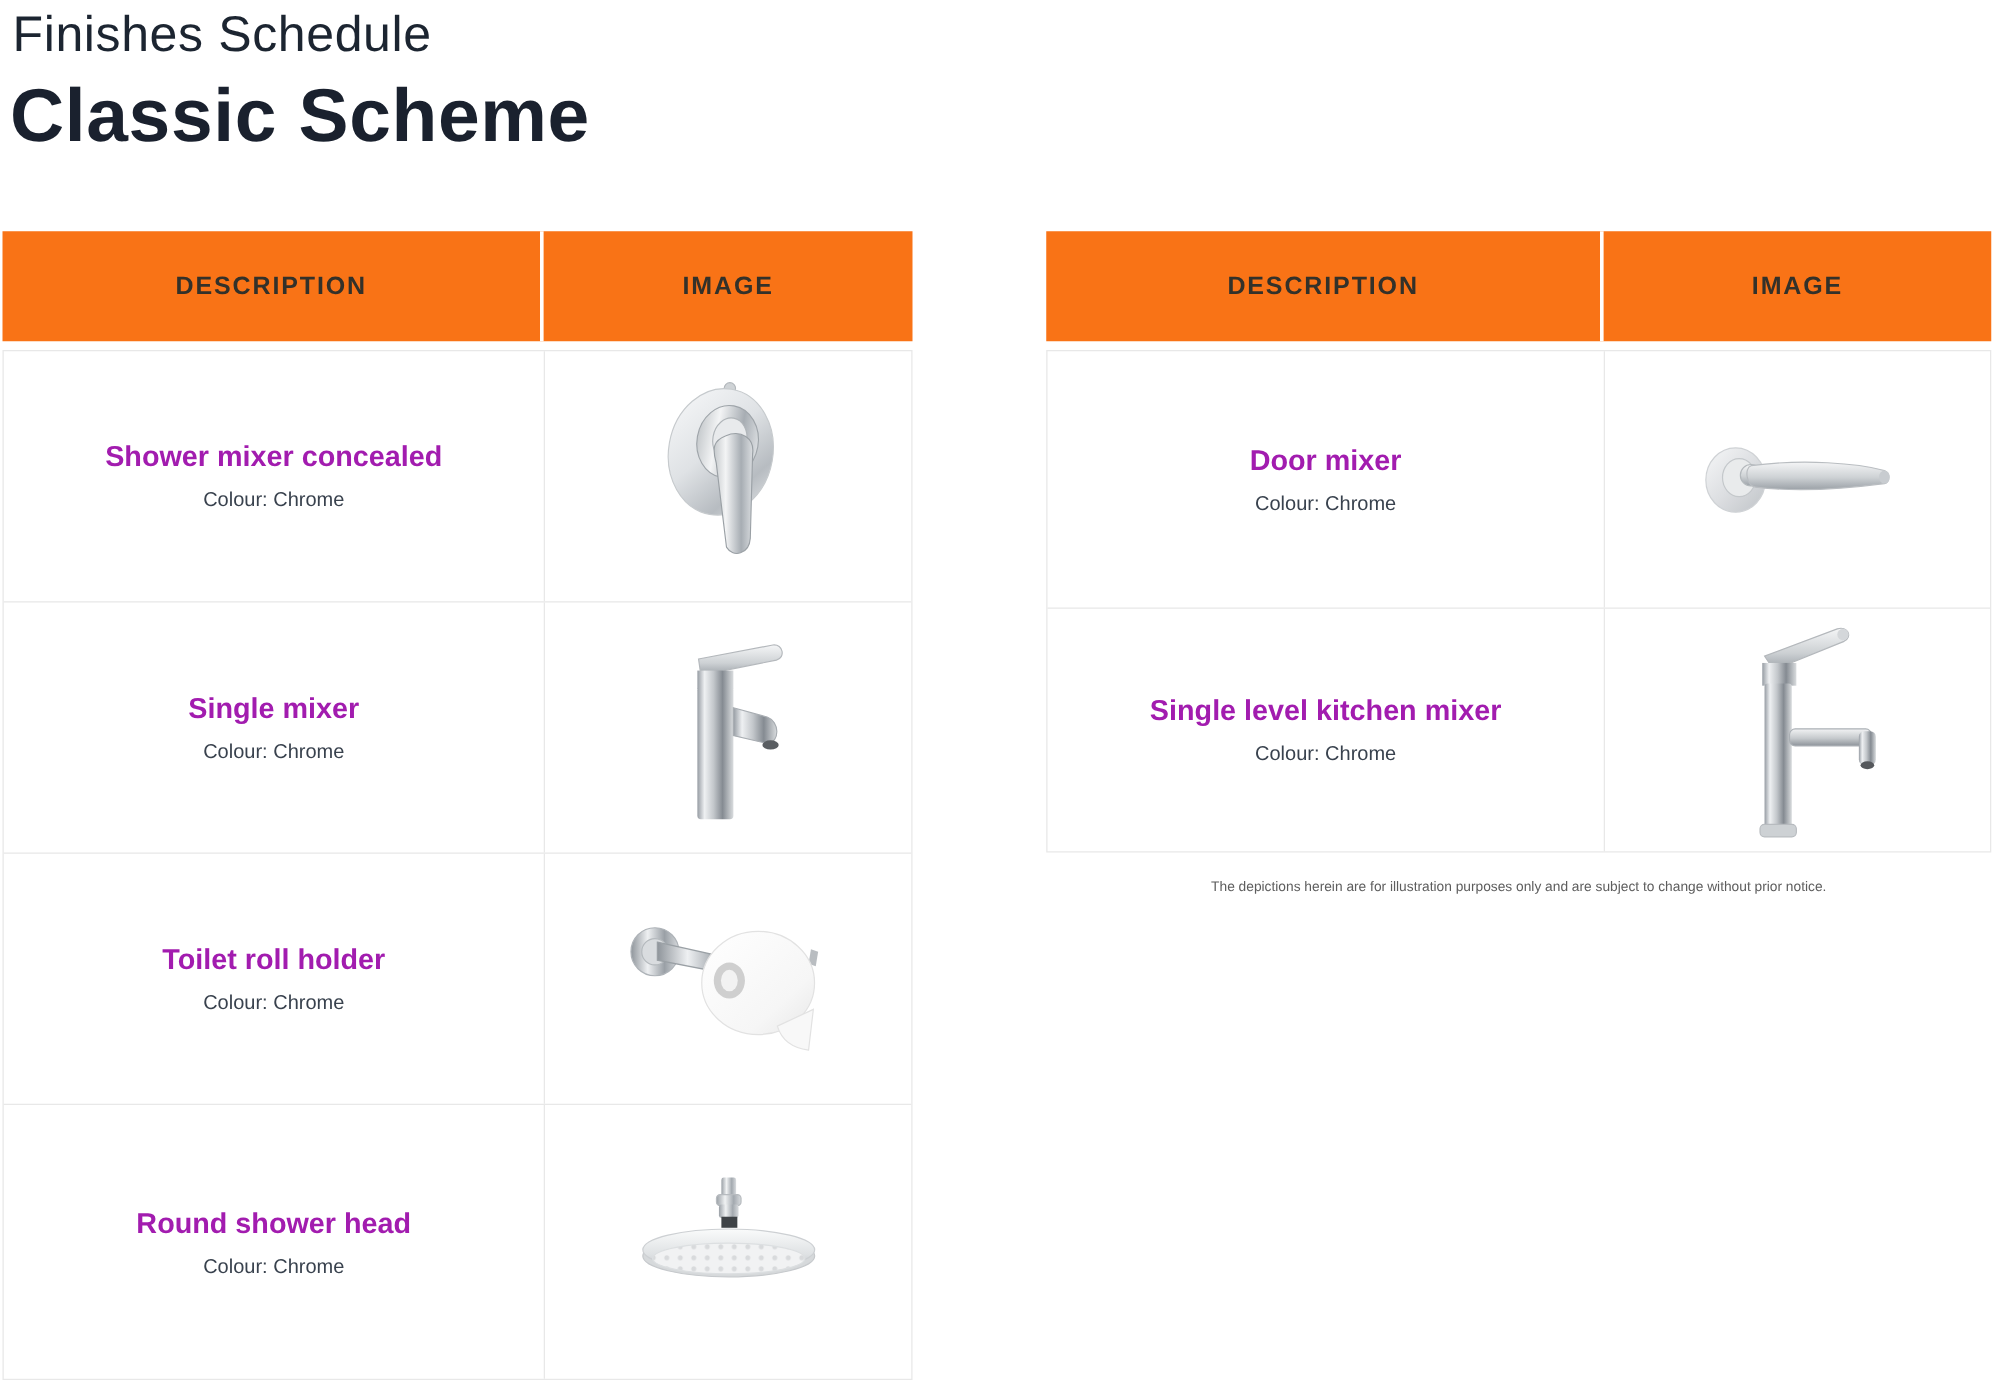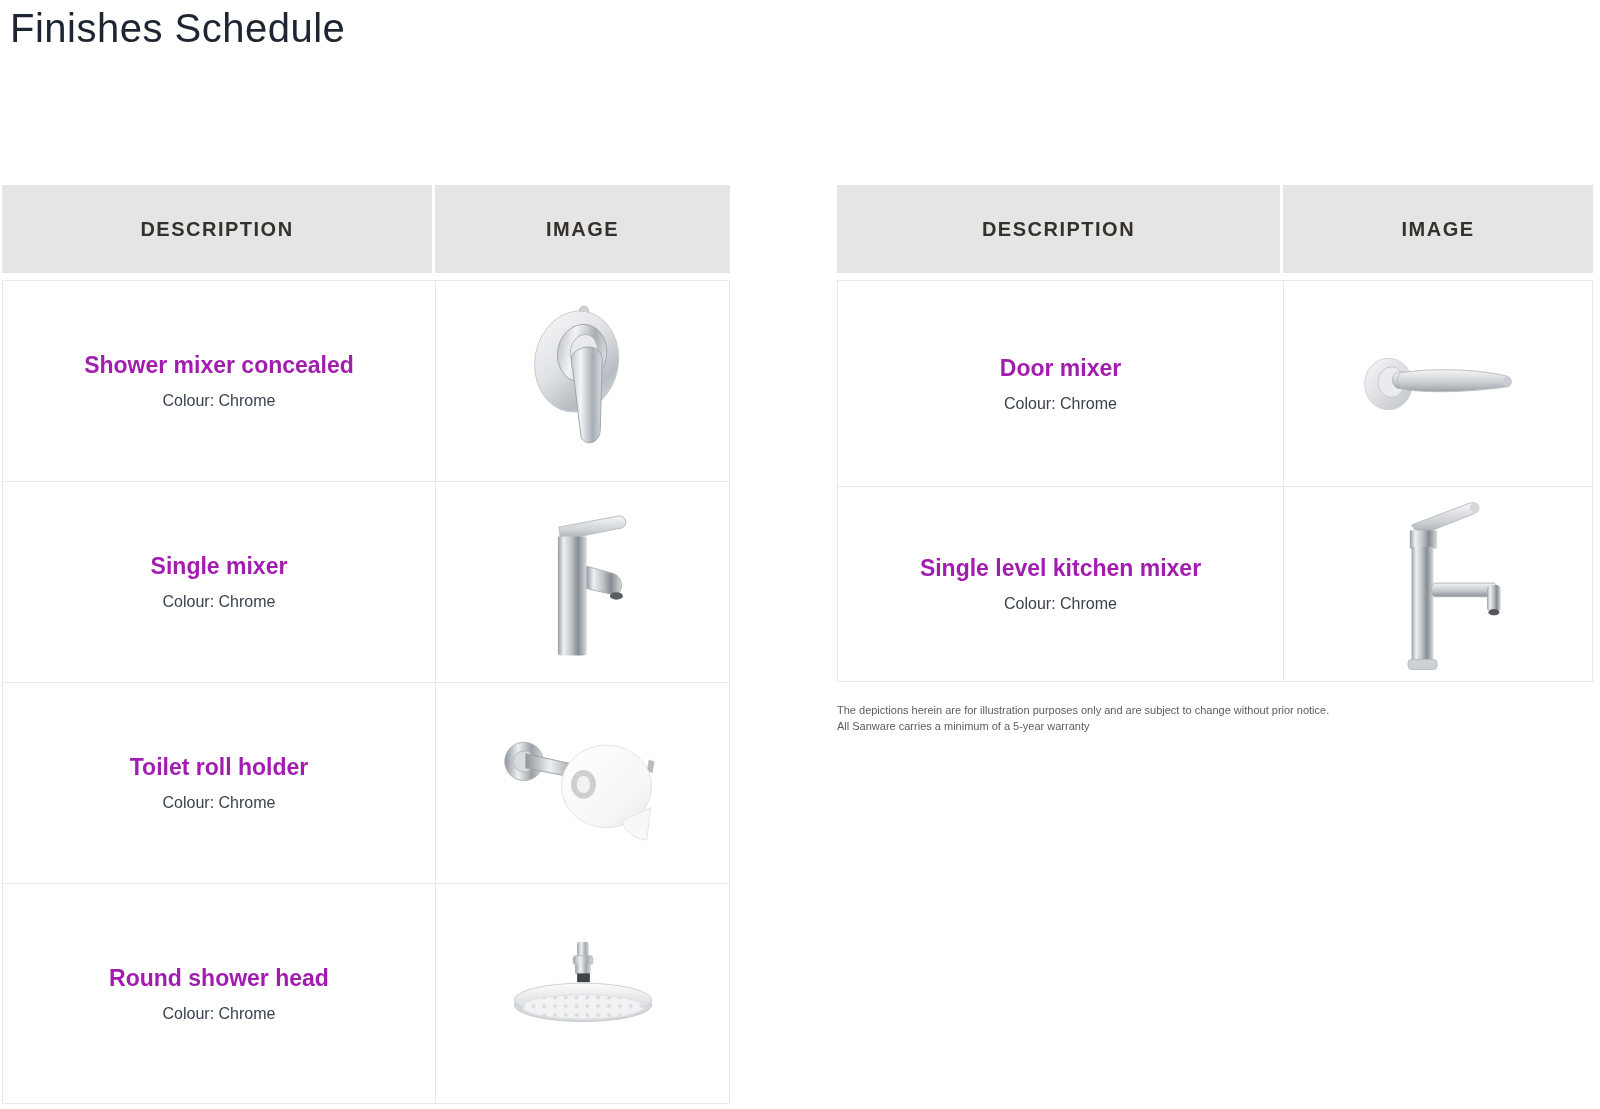"Classic Scheme" div.title { html: none -> <div>Classic Scheme</div> }
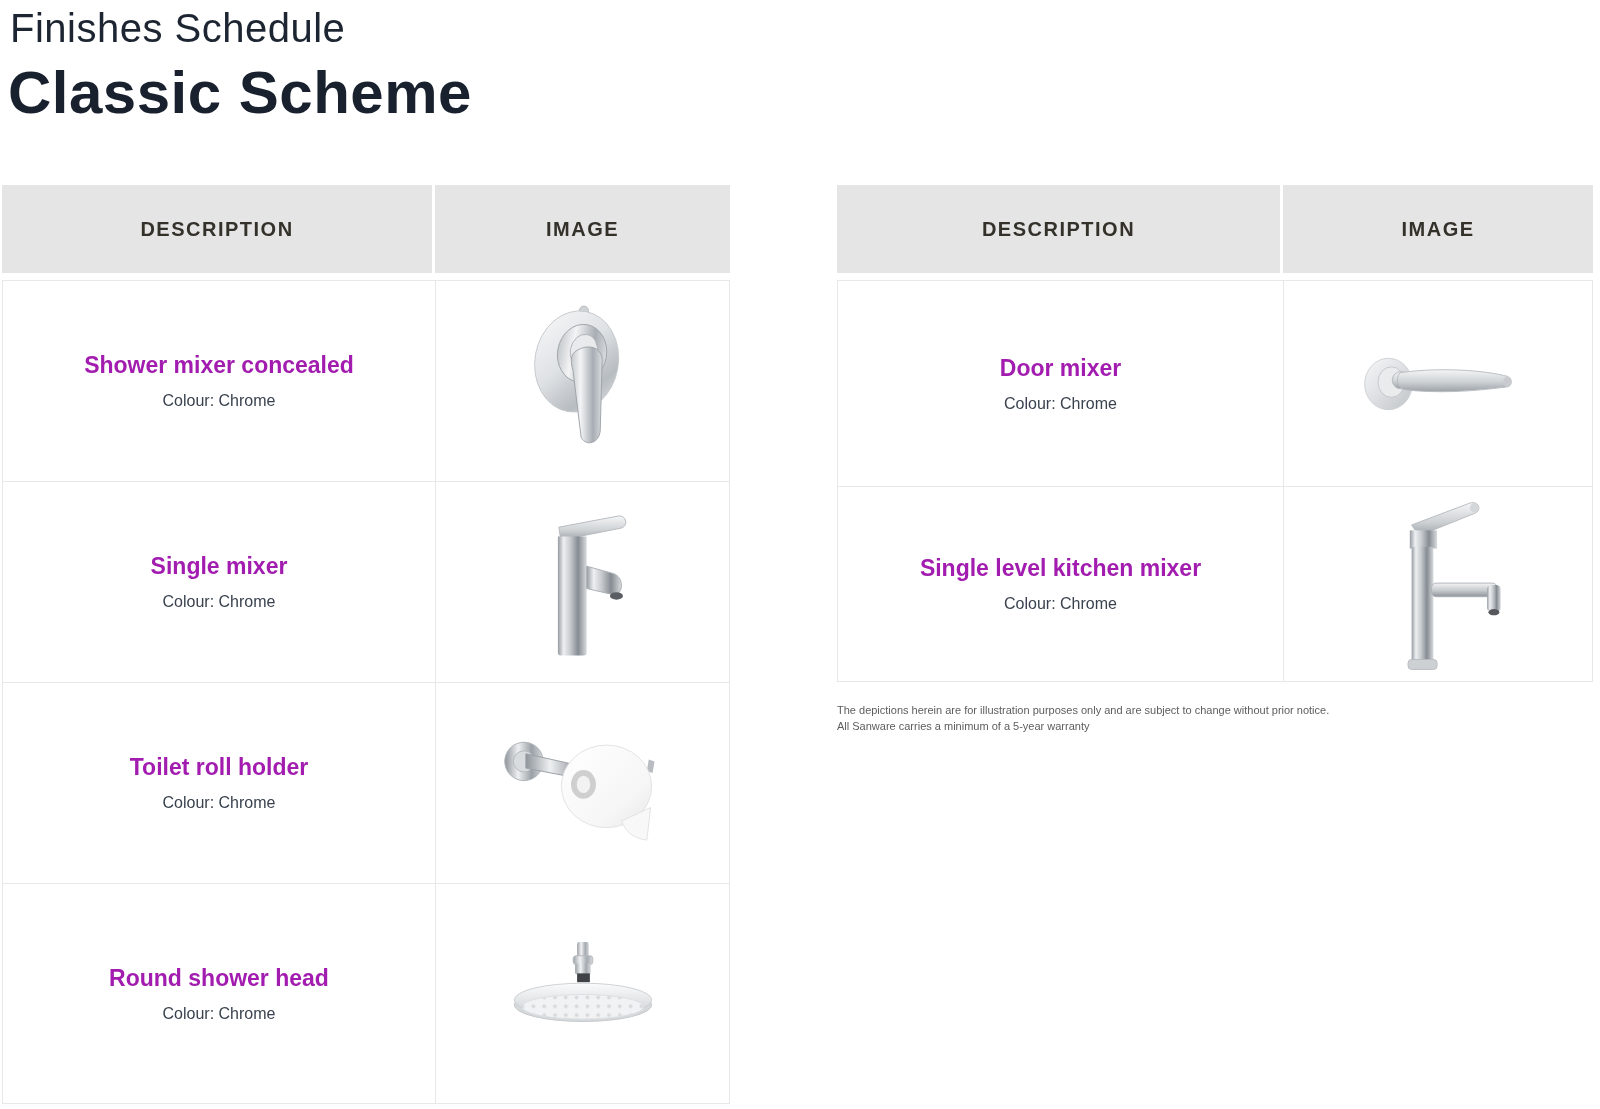"DESCRIPTION" .th { background: #e5e5e5 -> #f97316 }
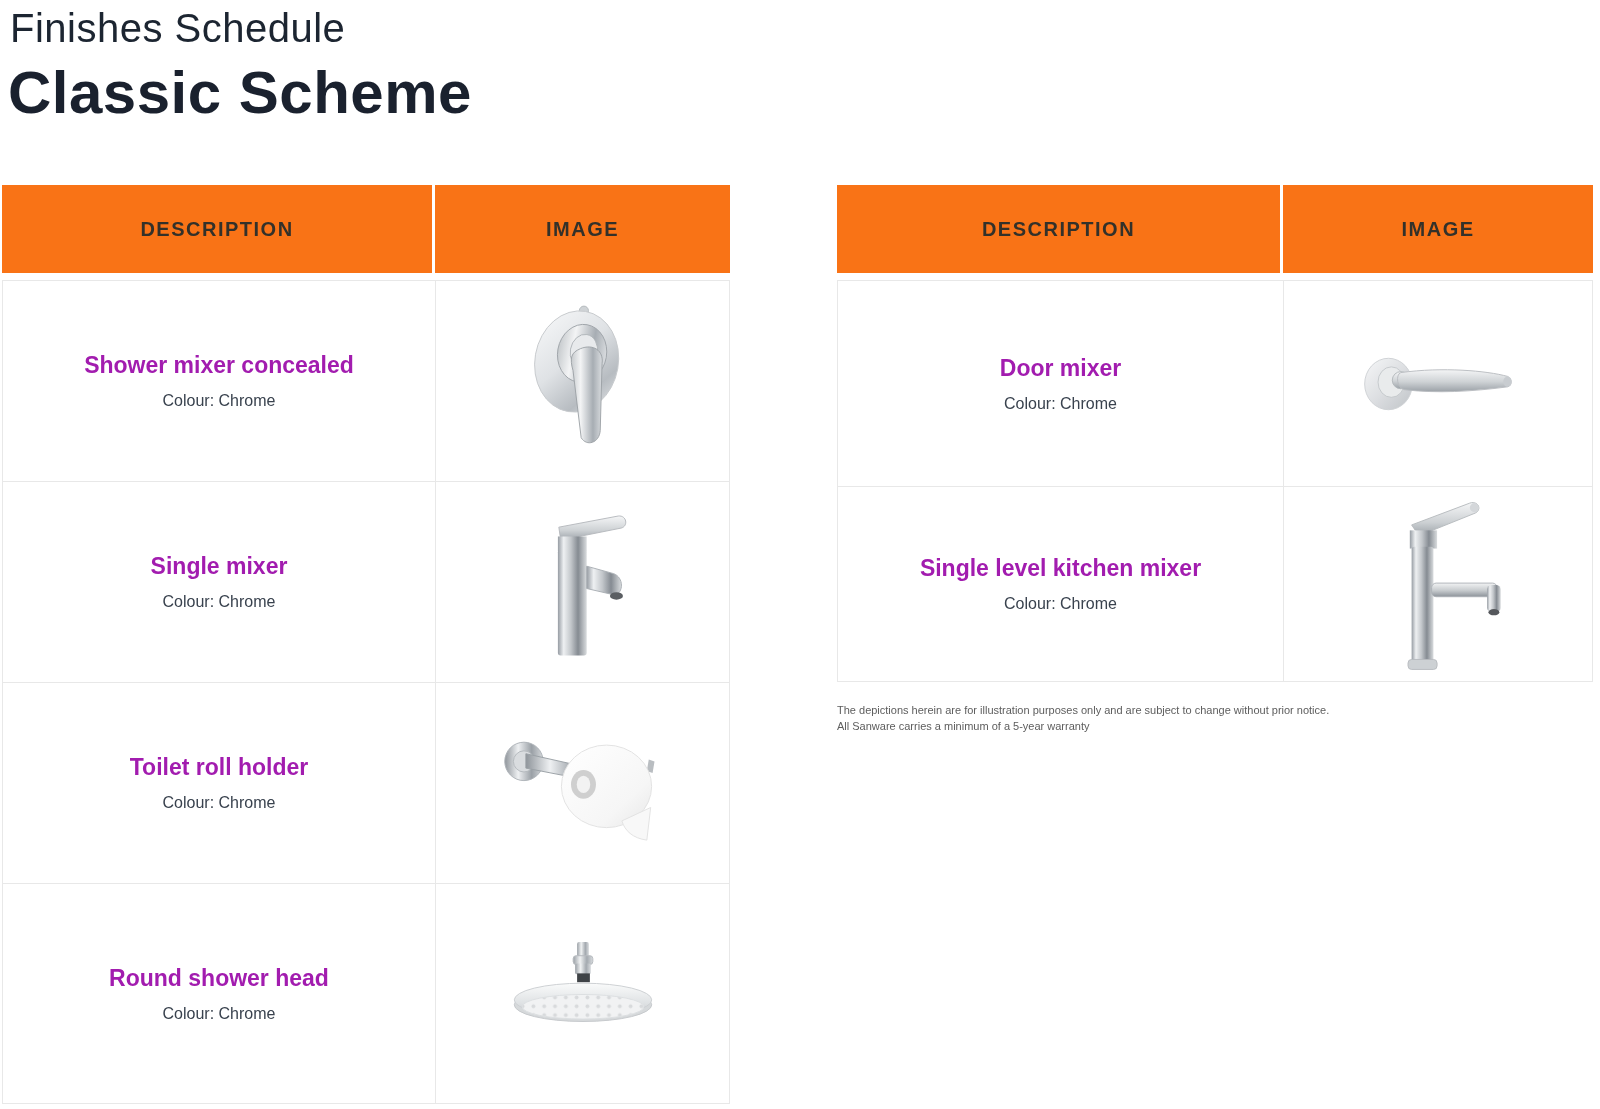"The depictions herein are for" .footnote { text-align: left -> center }
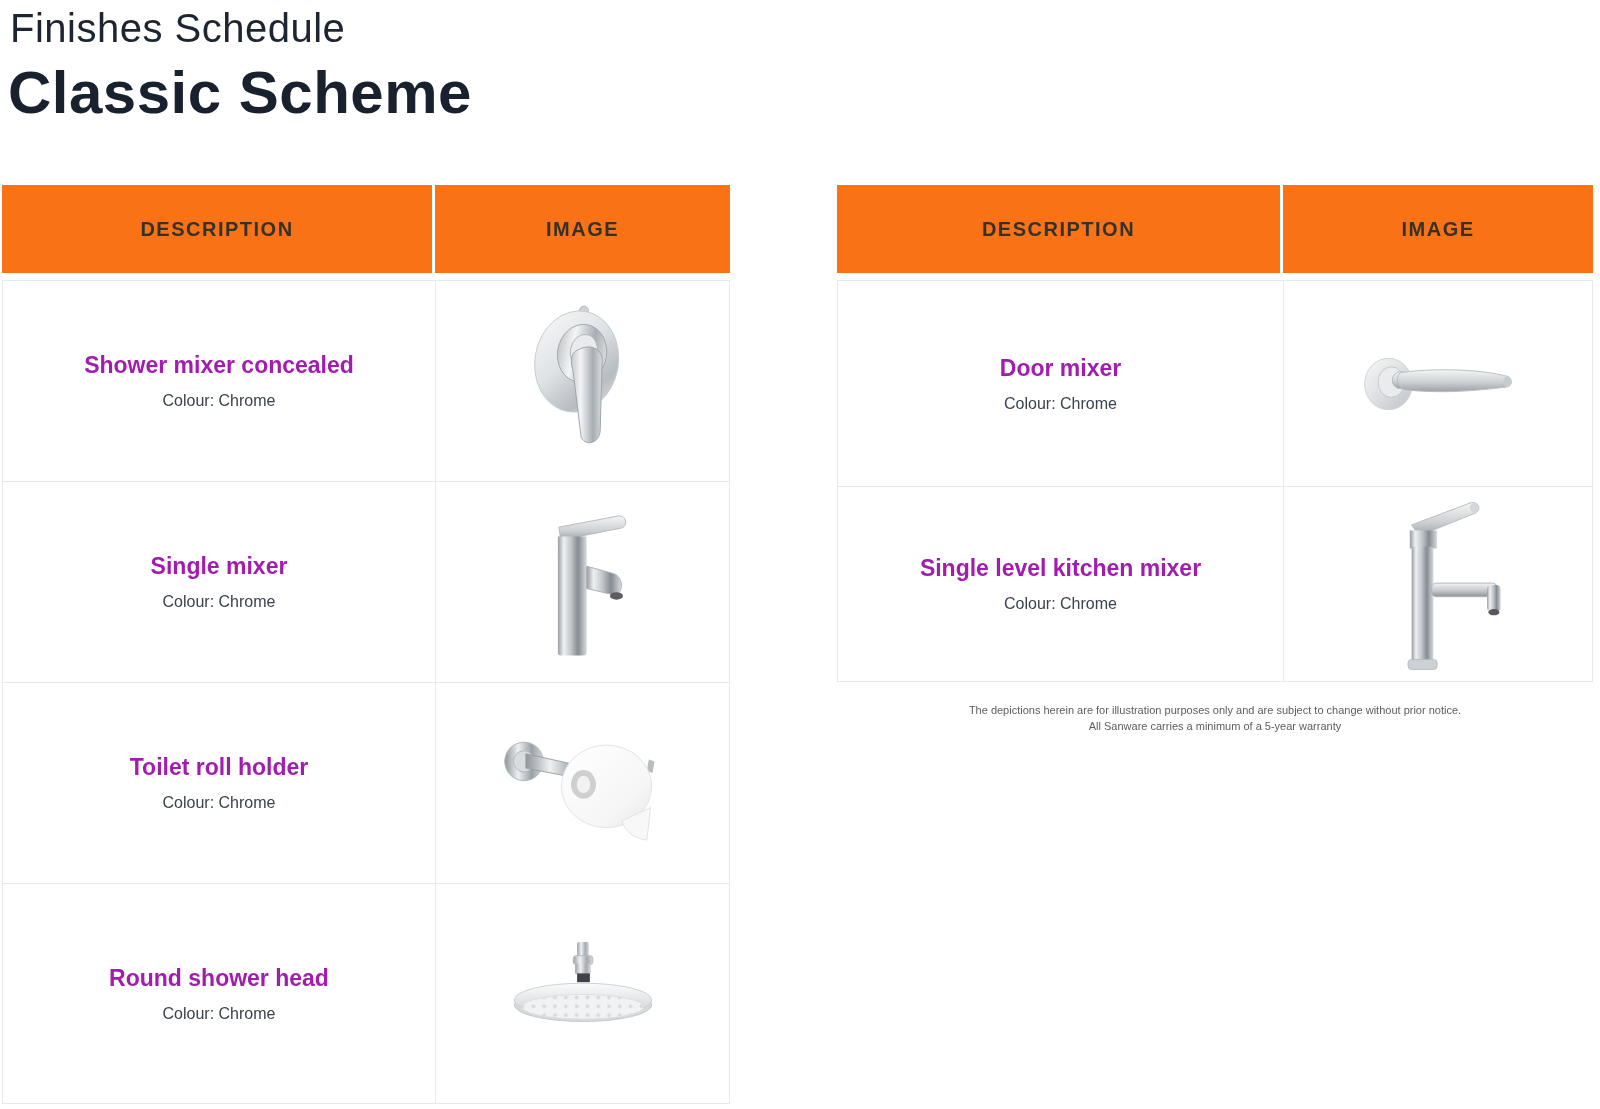"All Sanware carries a minimum" div { html: <div>All Sanware carries a minimum of a 5-year warranty</div> -> none }
